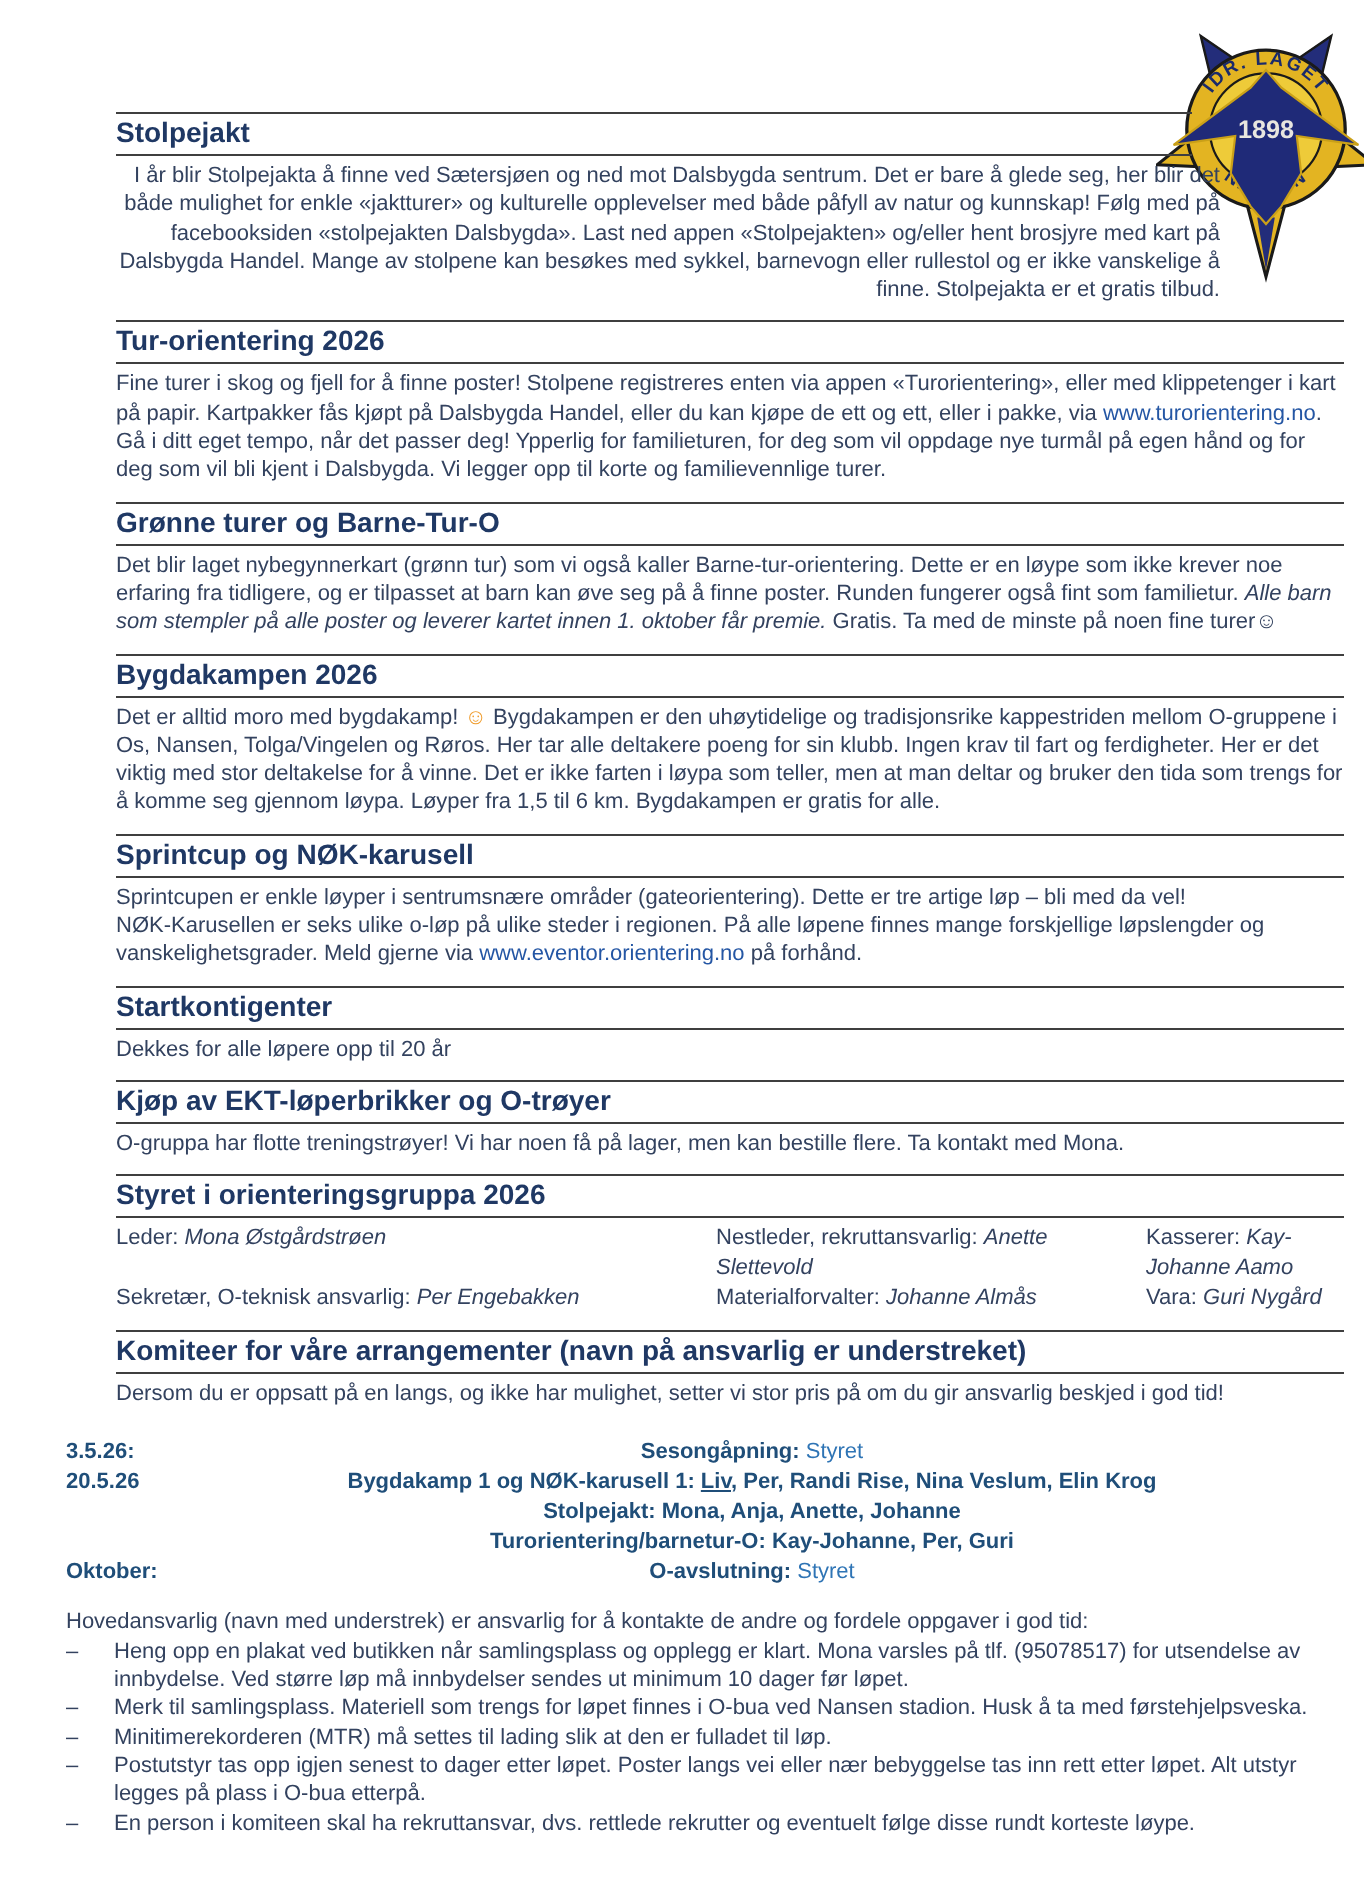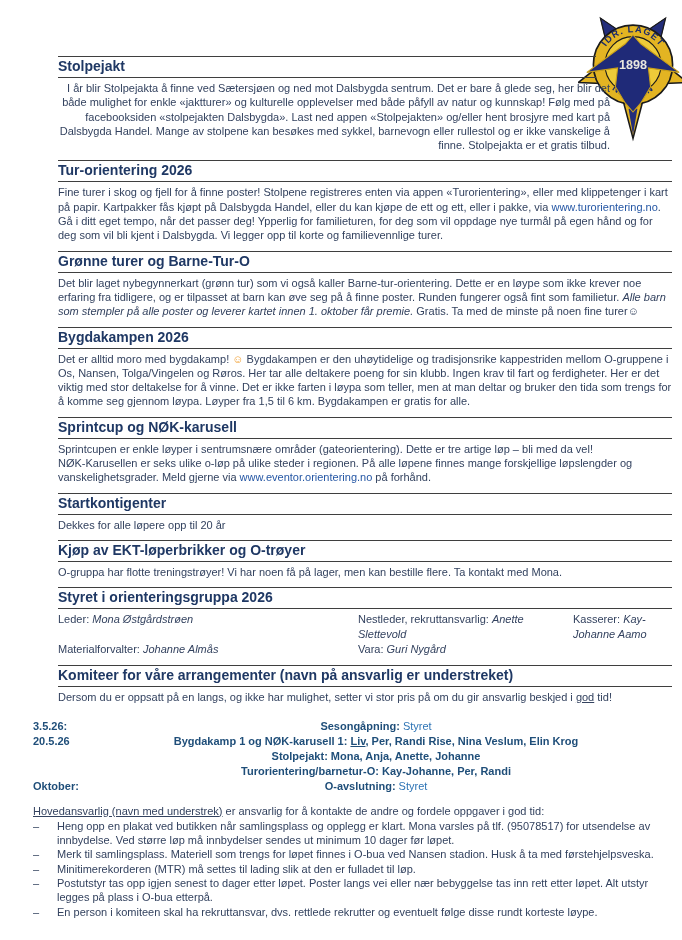"Sekretær, O-teknisk ansvarlig: Per" div.styret-cell { html: none -> <div><span>Sekretær, O-teknisk ansvarlig:</span> <span>Per Engebakken</span></div> }
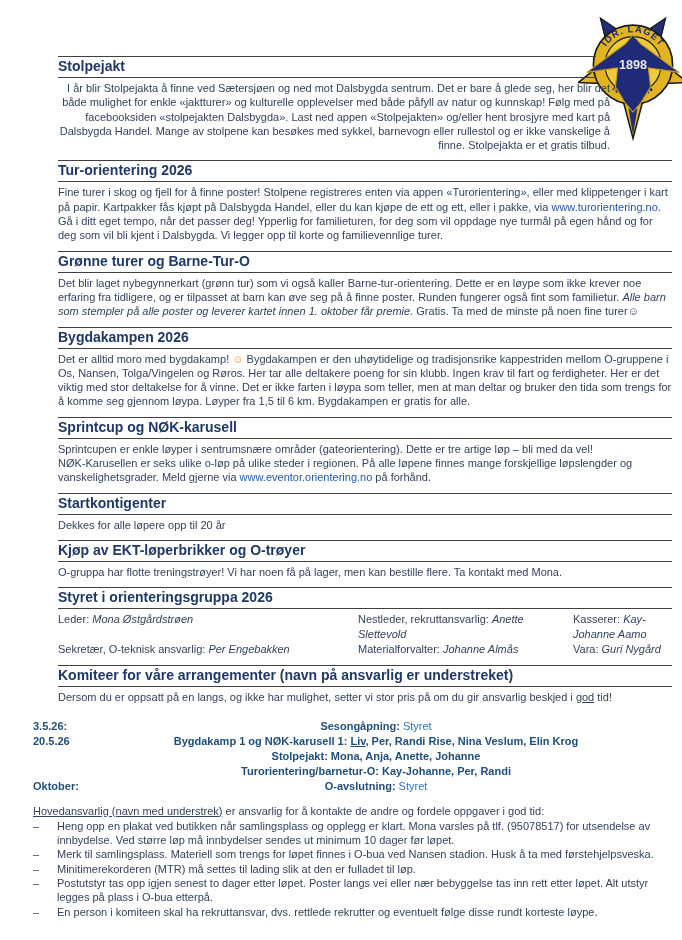"god" .sg-u { text-decoration: underline -> none }
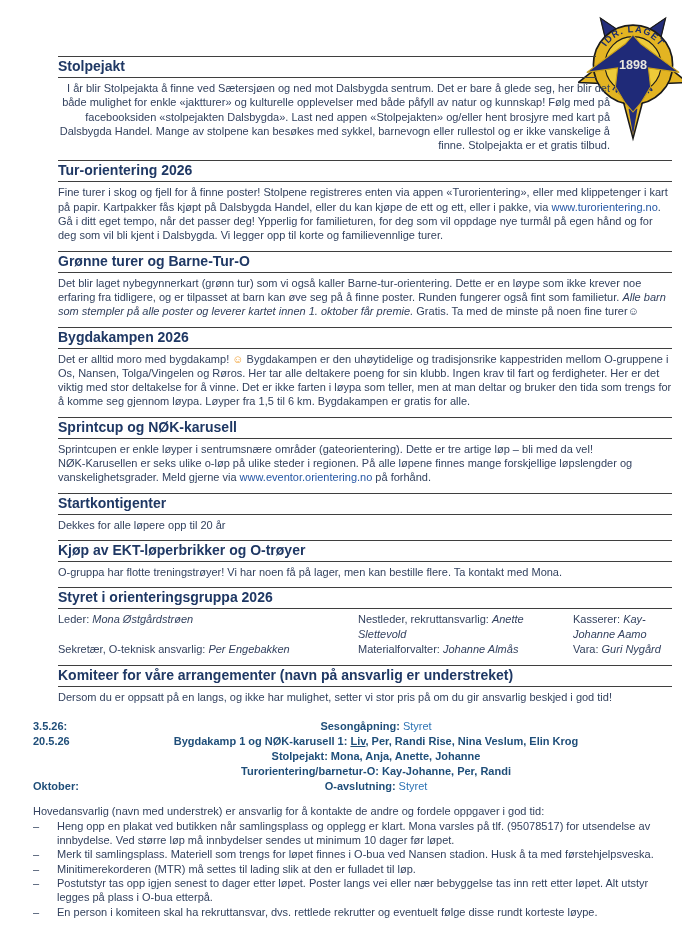"Turorientering/barnetur-O: Kay-Johanne," span { text: Randi -> Guri }
